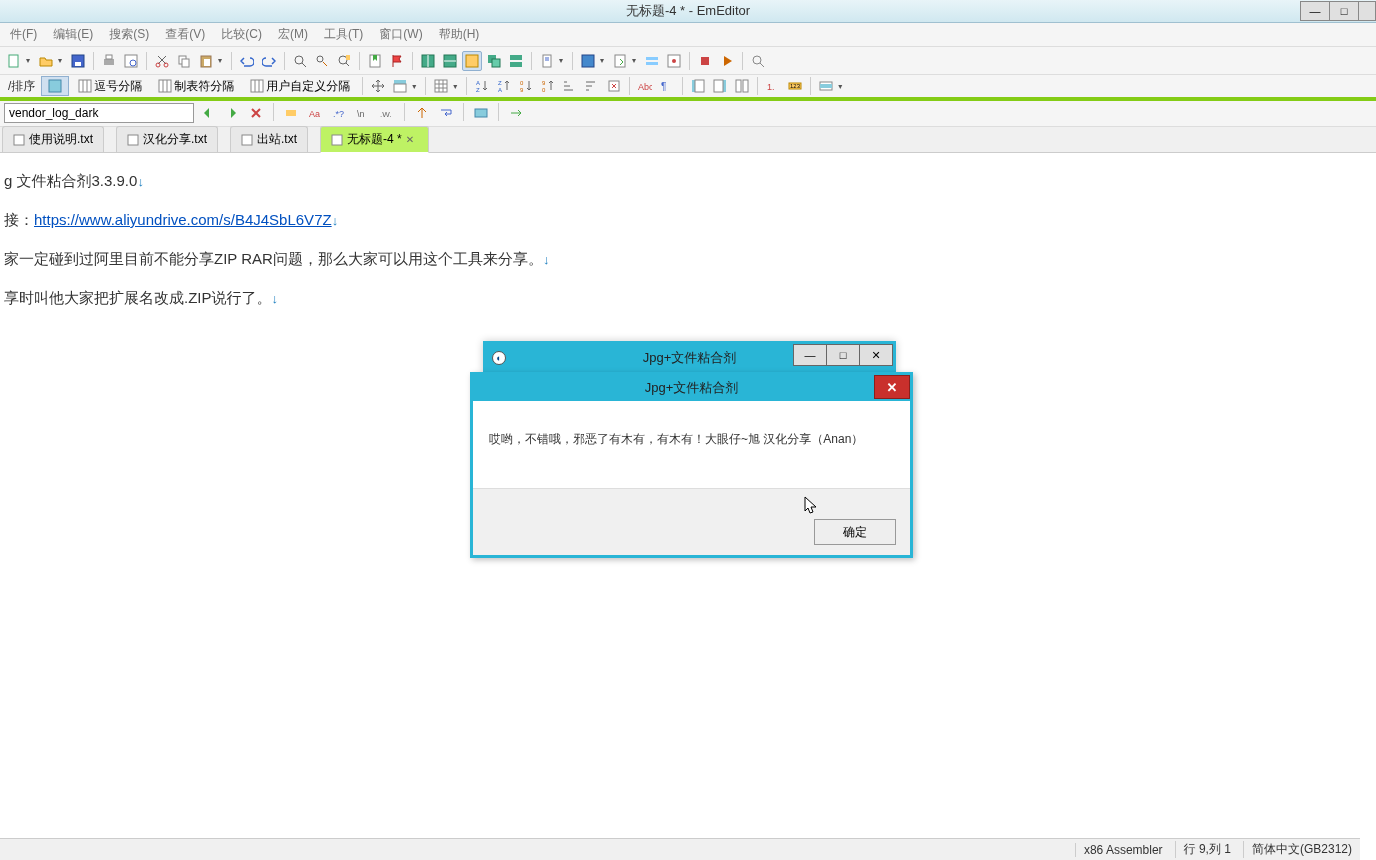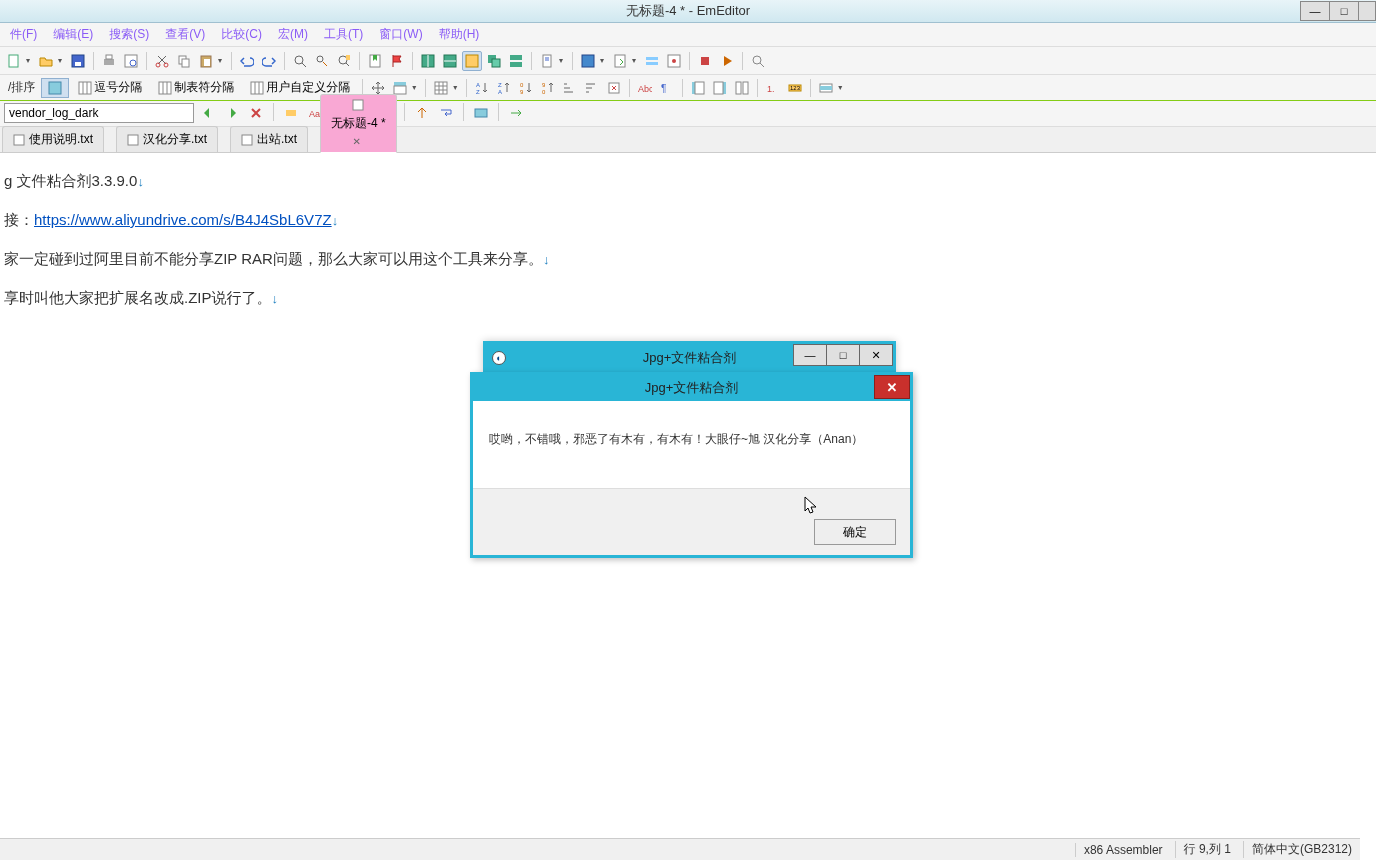"件(F)" .menu-item { color: #8b5cf6 -> #737373 }
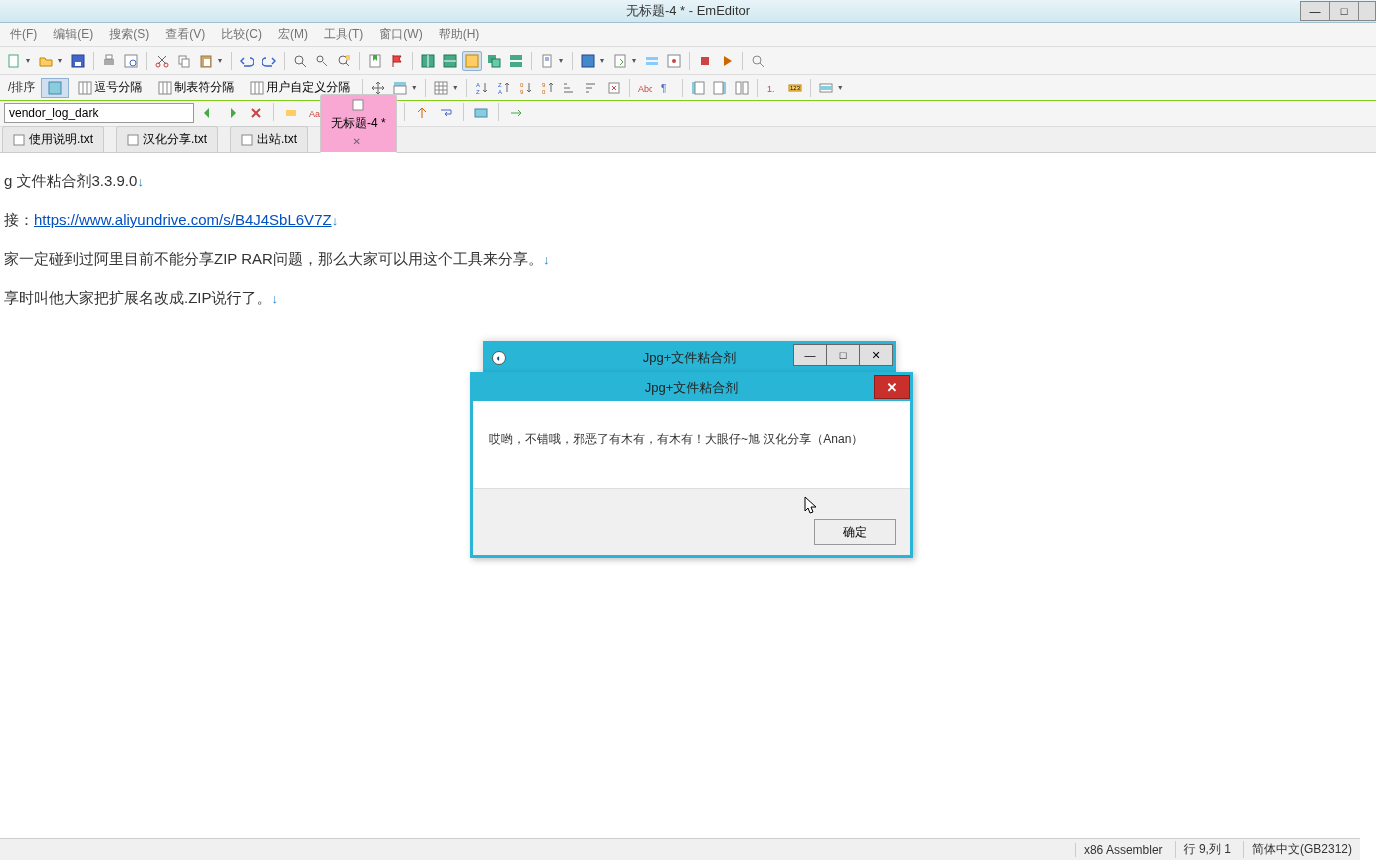"/排序" .toolbar2 { border-bottom: 1px solid #84cc16 -> 4px solid #84cc16 }
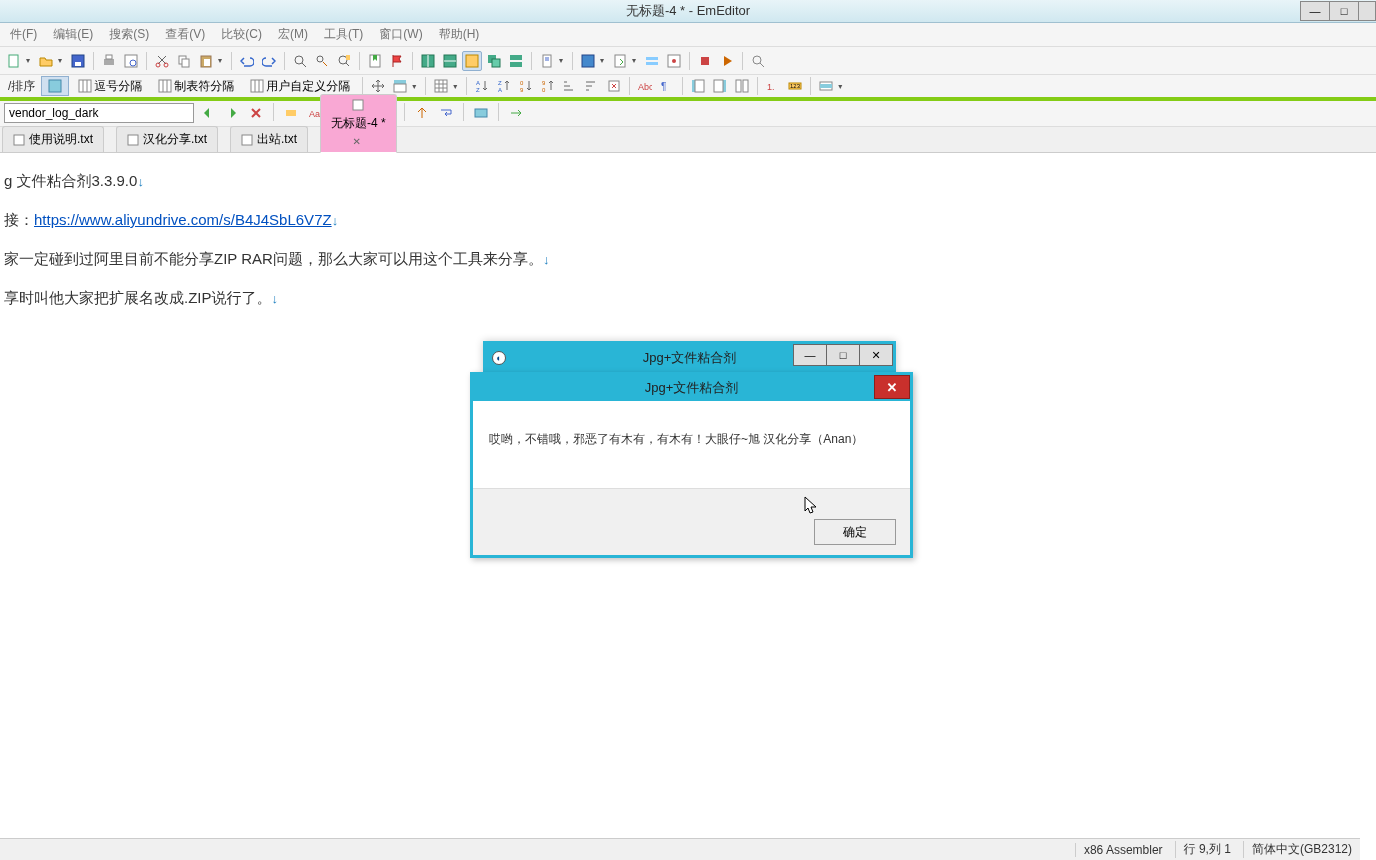"无标题-4 *" .tab.active { background: #f9a8d4 -> #bef264; flex-direction: column -> none }
